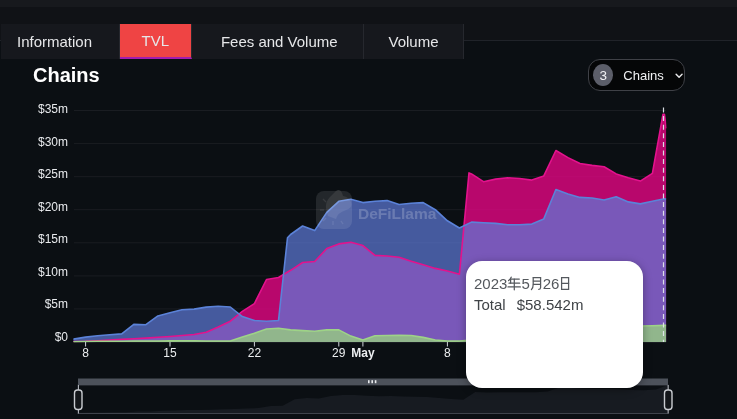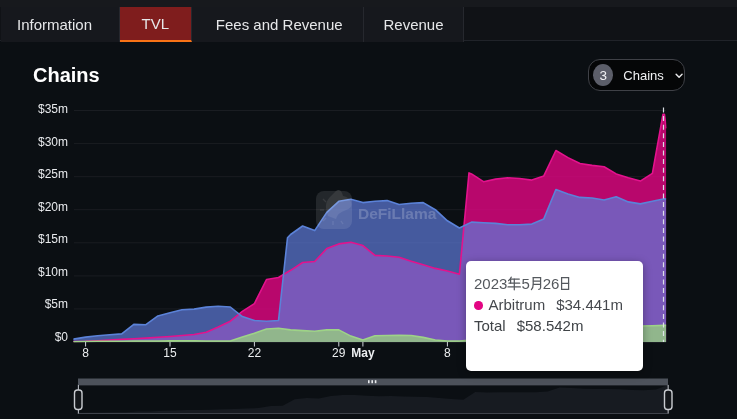"Information" #tabs { top: 7px -> 24px }
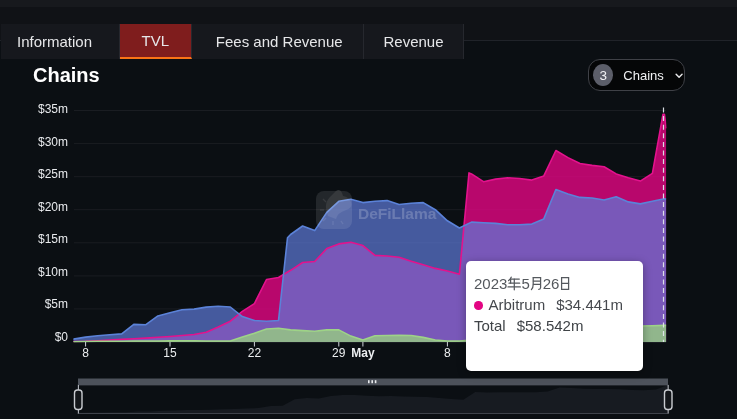"TVL" .tab.active { background: #7f1d1d -> #ef4444; border-bottom: 2px solid #f97316 -> 2px solid #a21caf }
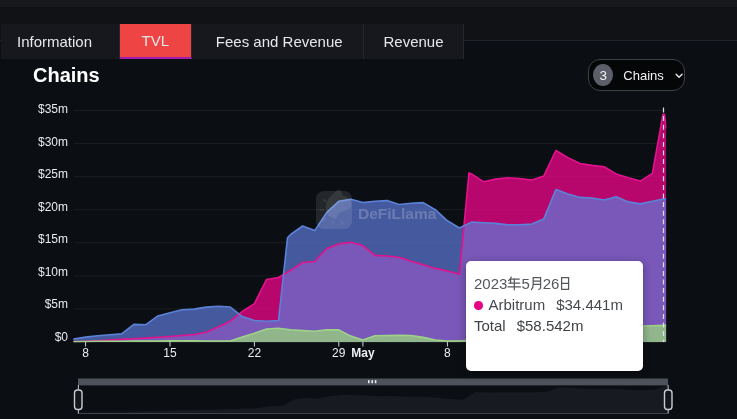"Fees and Revenue" div.tab { text: Revenue -> Volume }
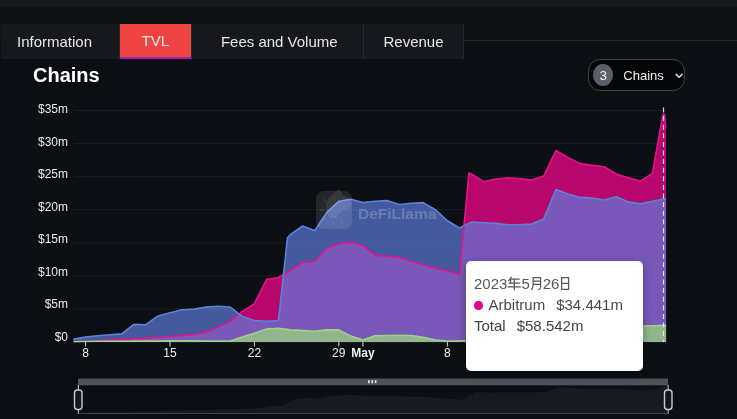"Revenue" div.tab { text: Revenue -> Volume }
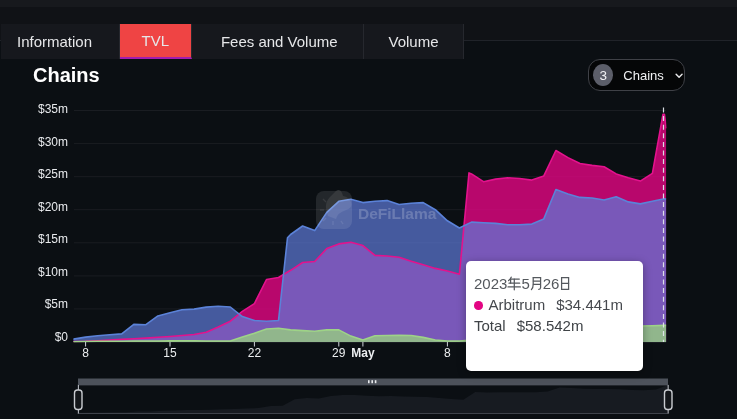"2023 5 26" #tooltip { border-radius: 5px -> 16px; height: 110px -> 127px }
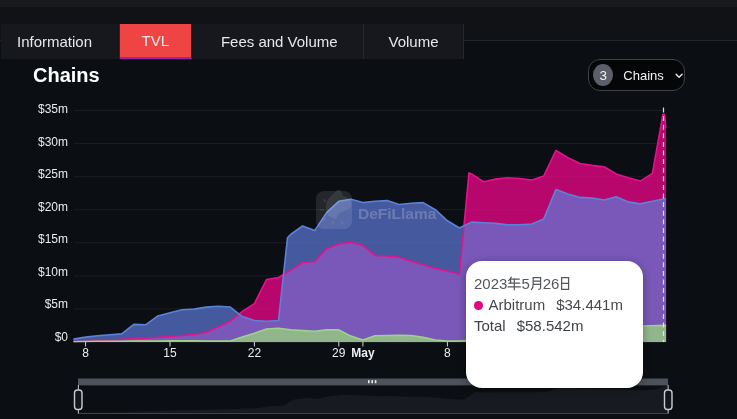"Arbitrum $34.441m" div { html: <div><span></span>Arbitrum<span></span>$34.441m</div> -> none }
